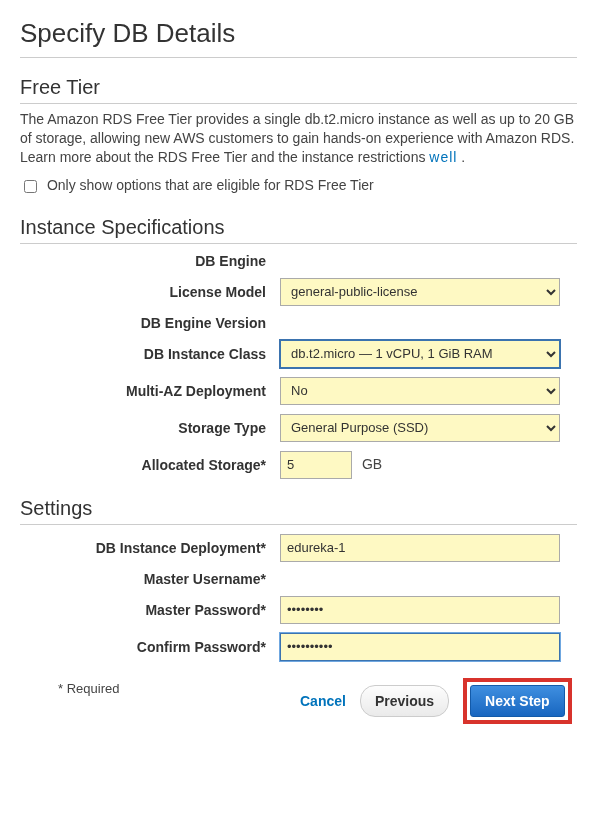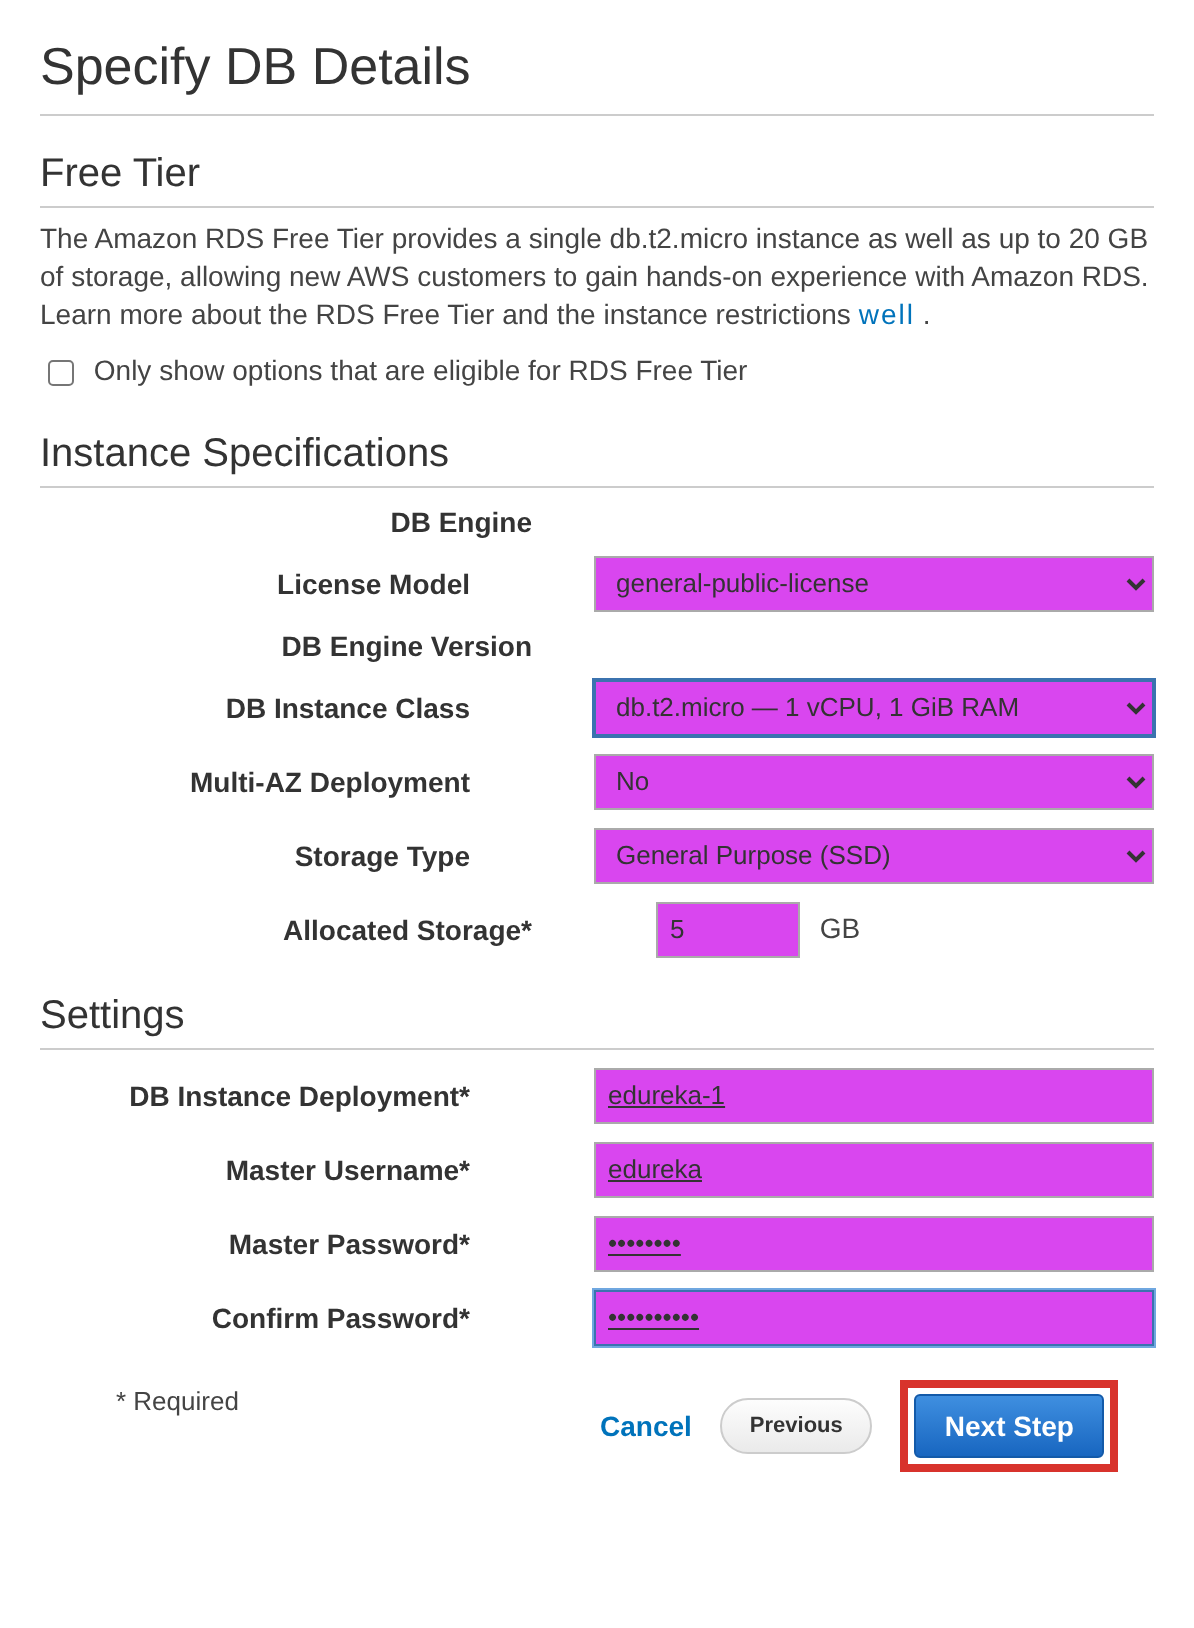"DB Engine" .form-row { gap: 48px -> none }
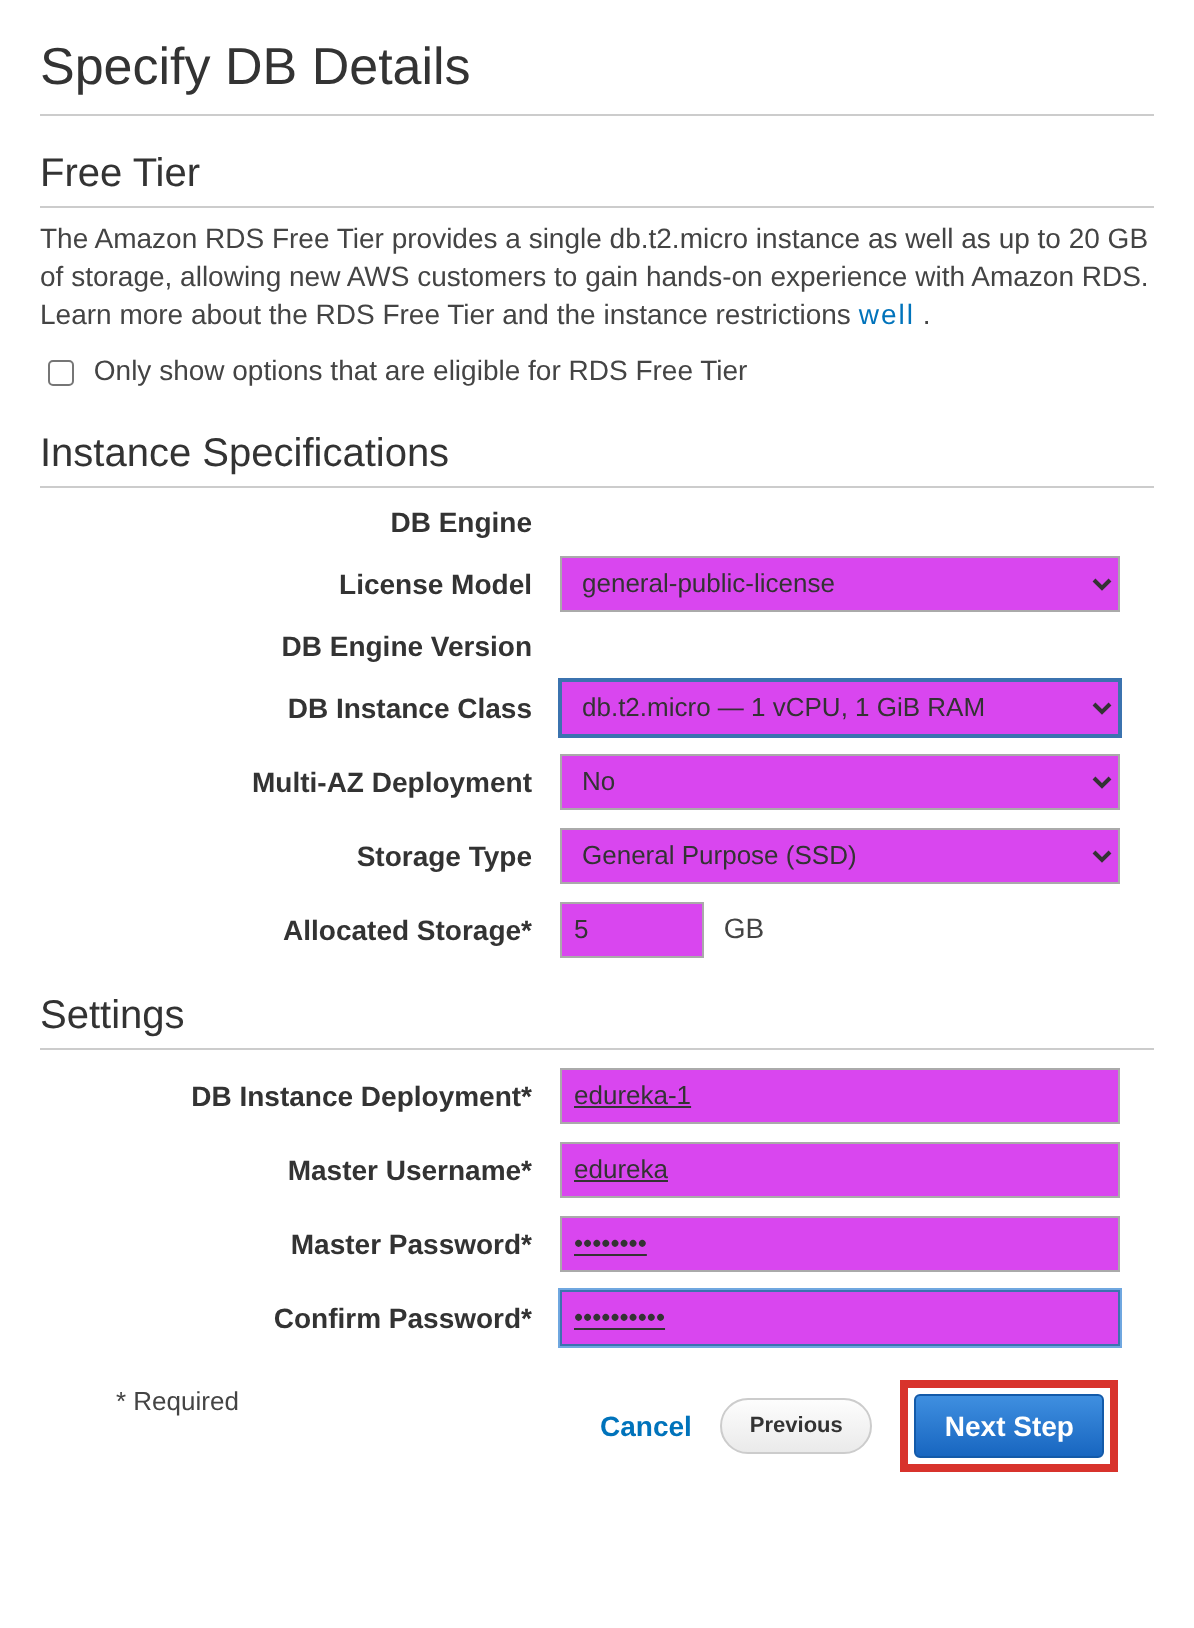"general-public-license" select, input.txt { background: #d946ef -> #fef9c3 }
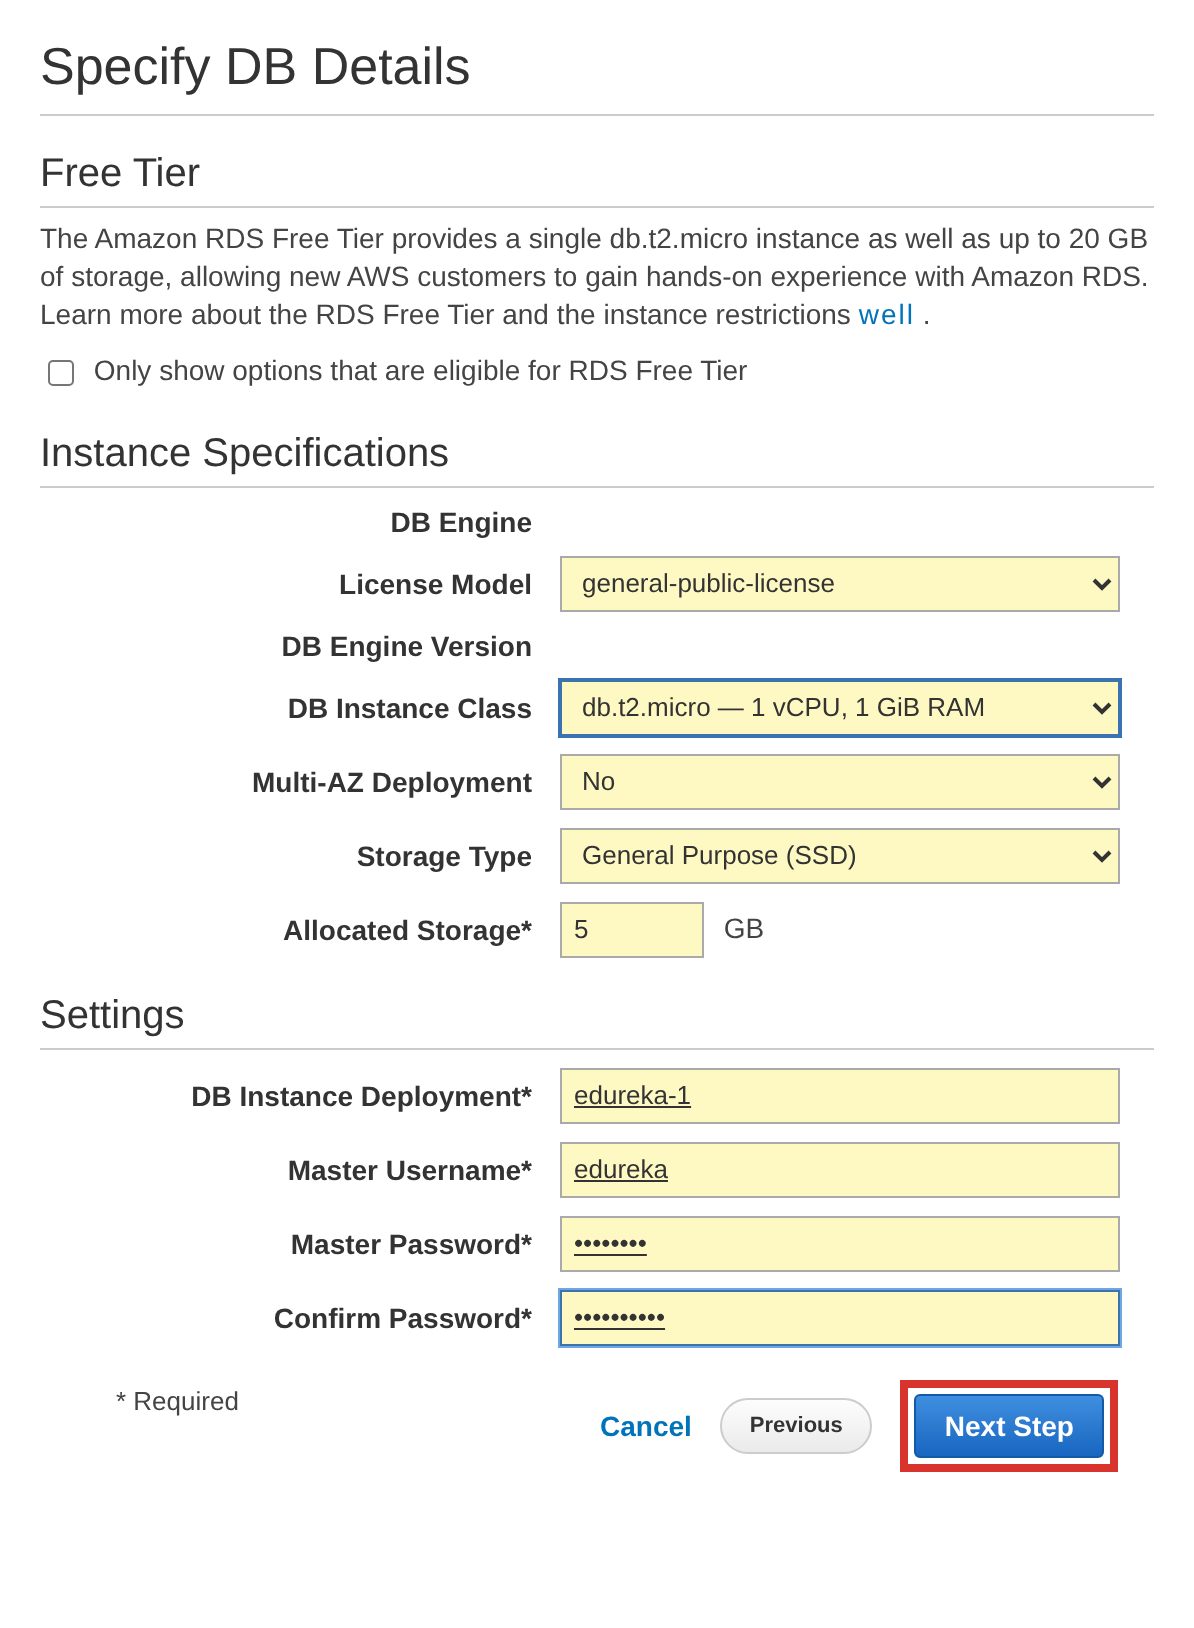"edureka-1" input.txt.wide { text-decoration: underline -> none }
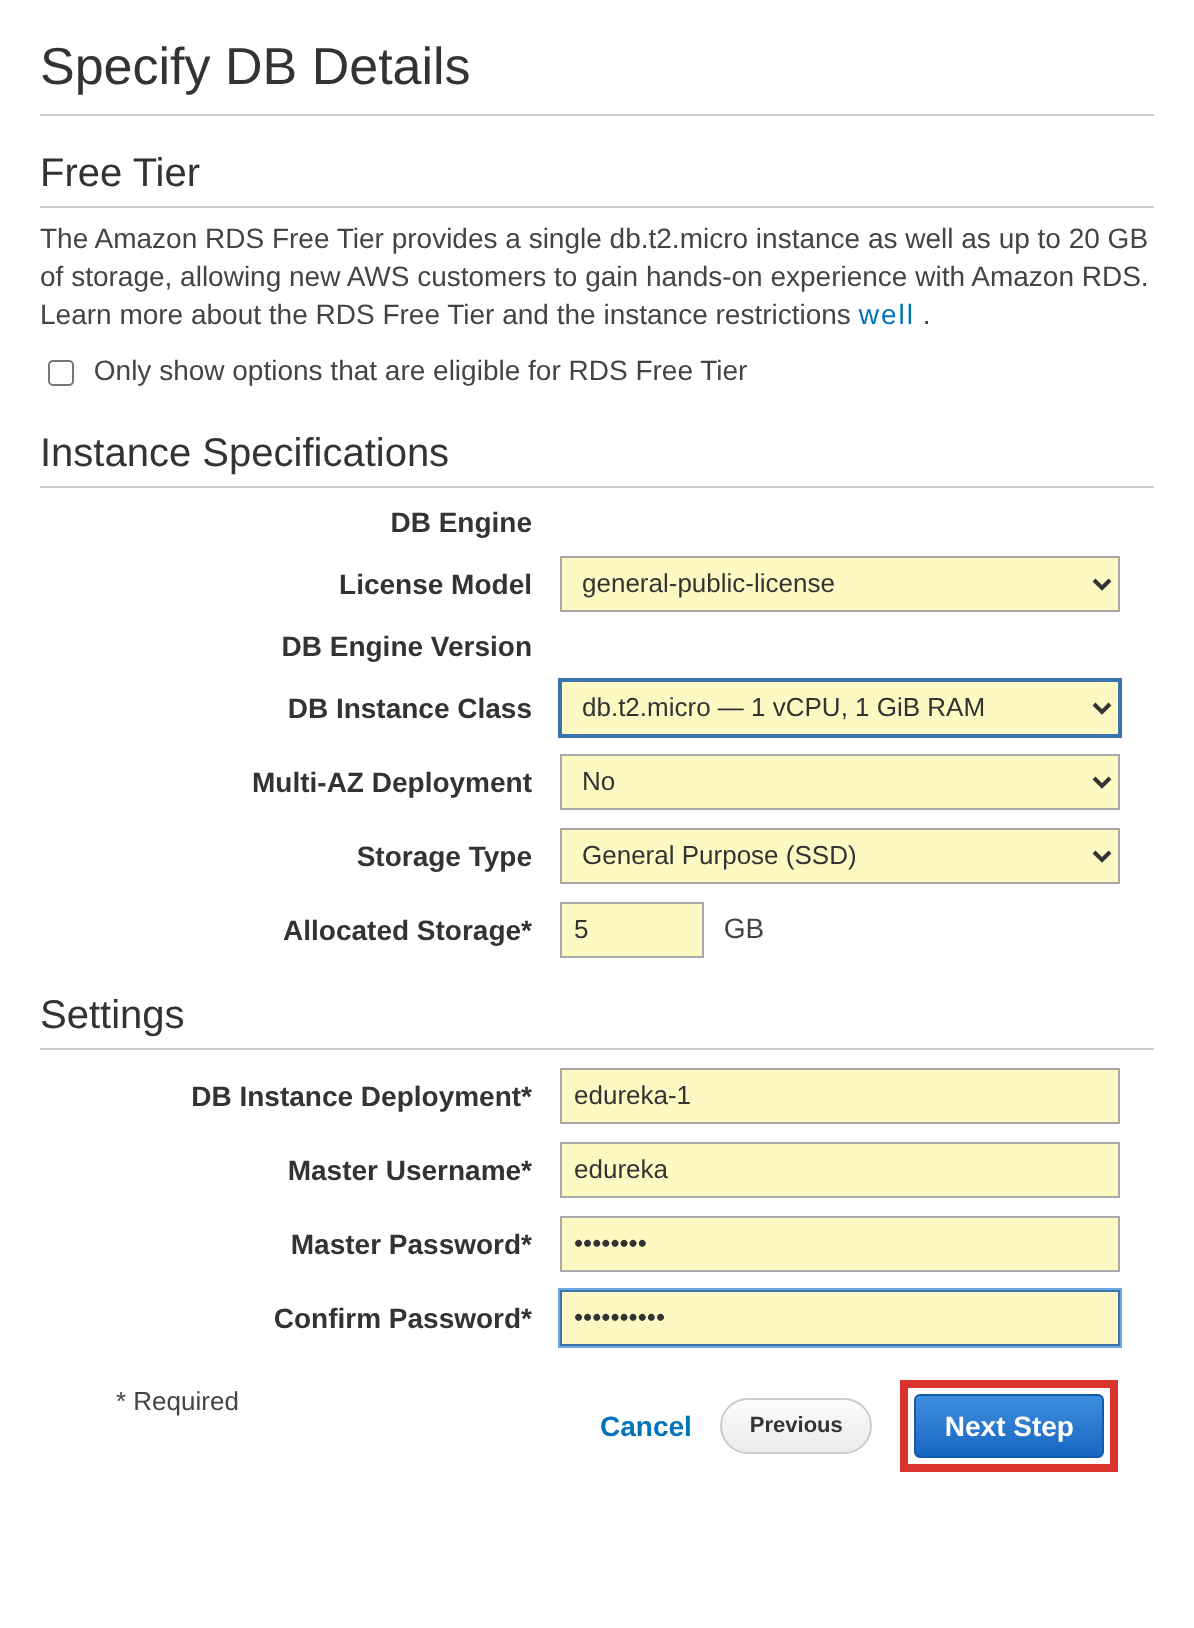"edureka" div.value { html: <div> <input> </div> -> none }
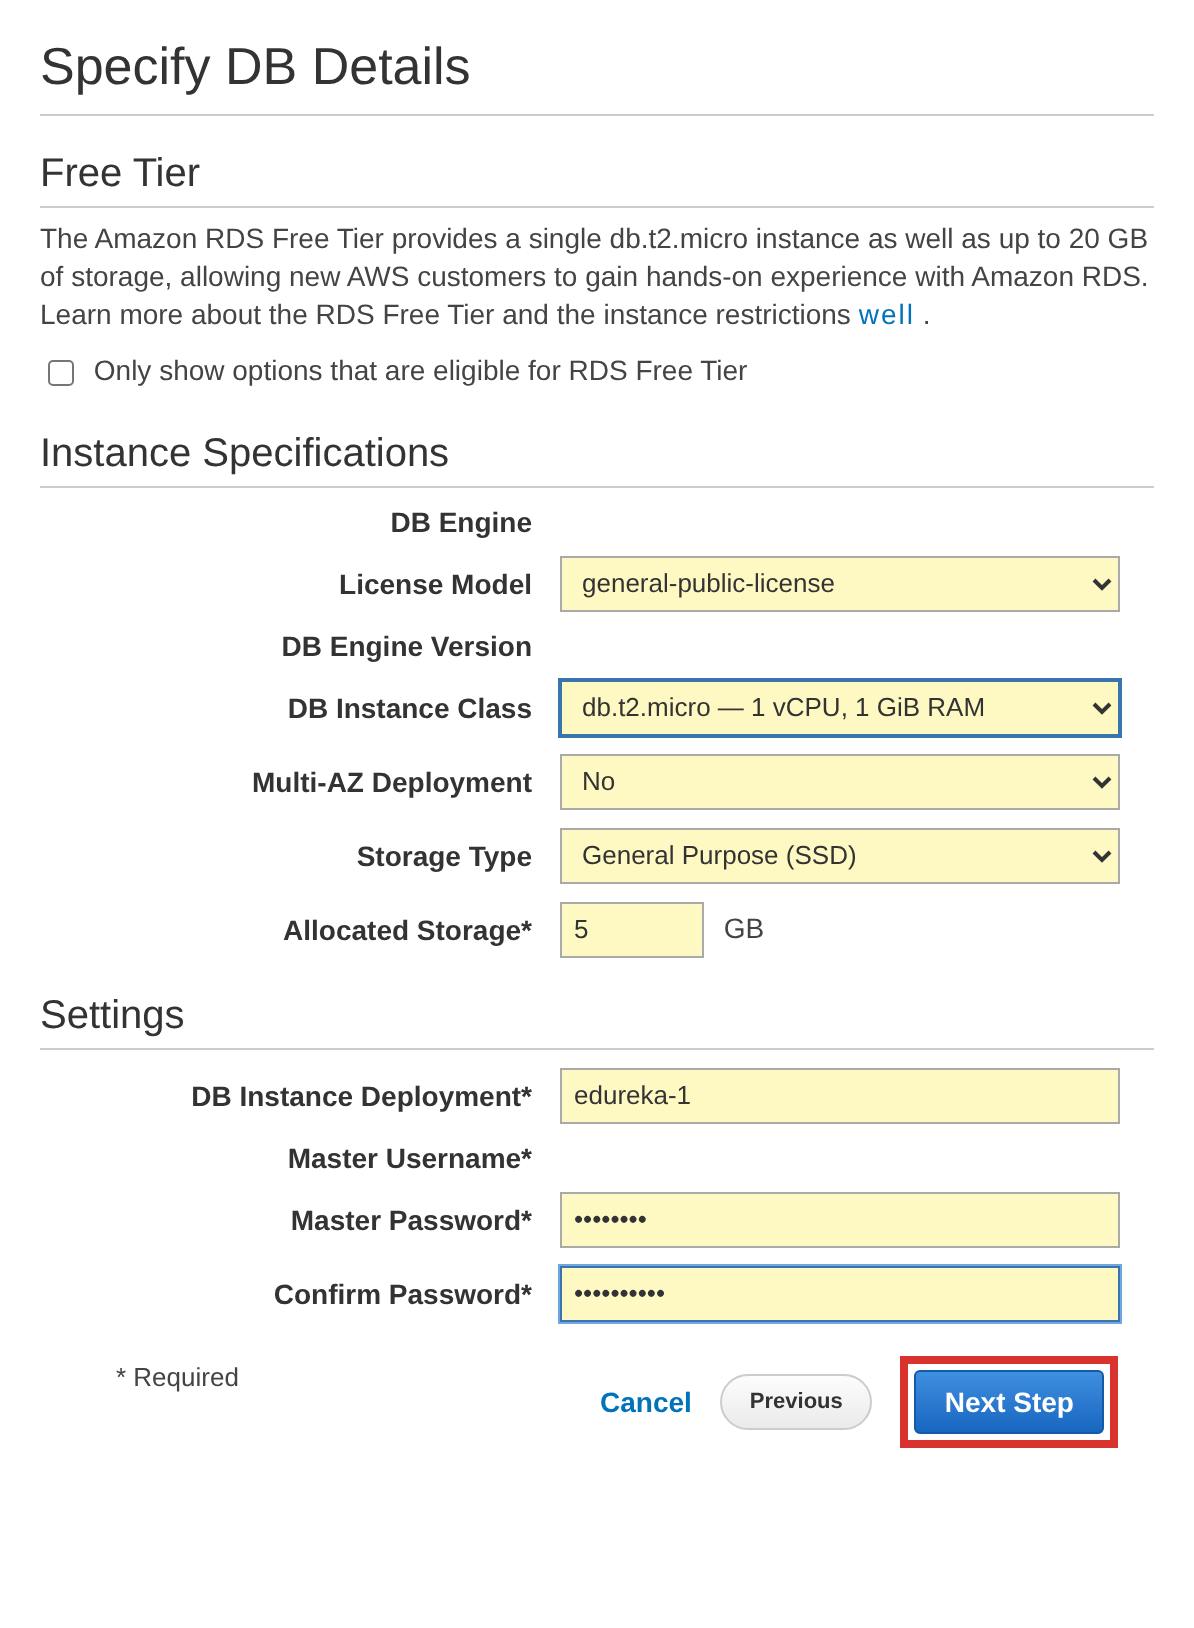"Previous" button.prev { font-size: 11px -> 14px }
